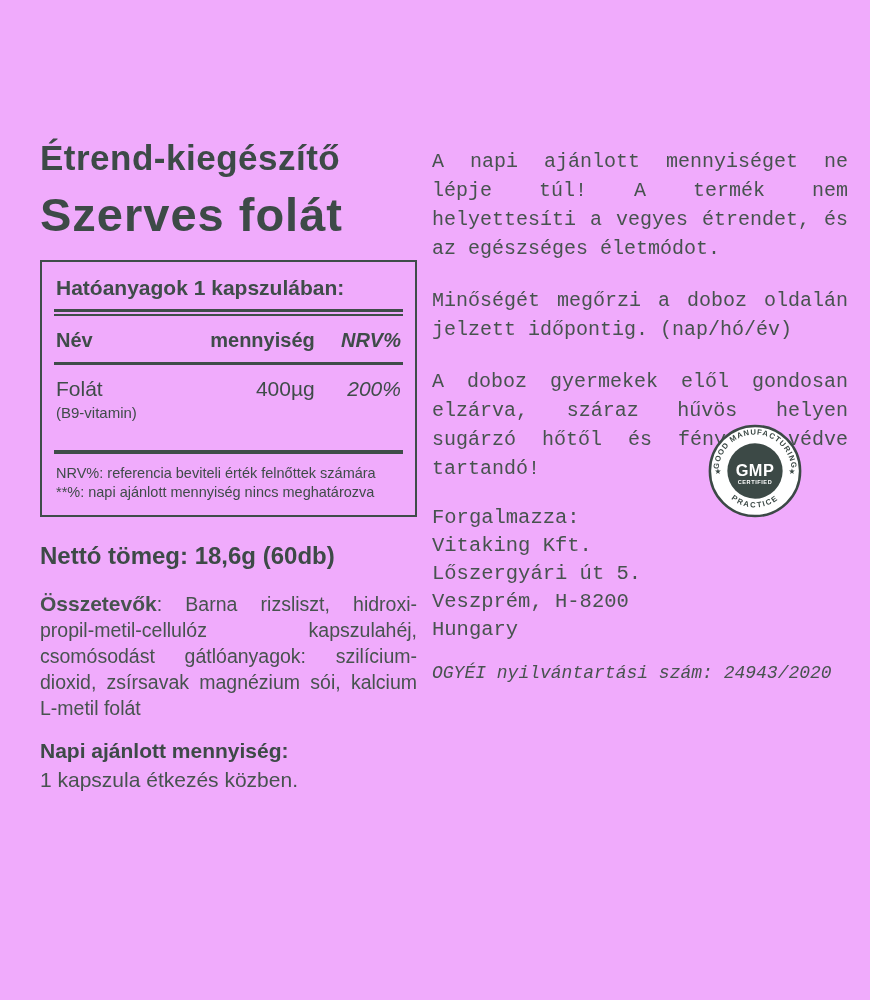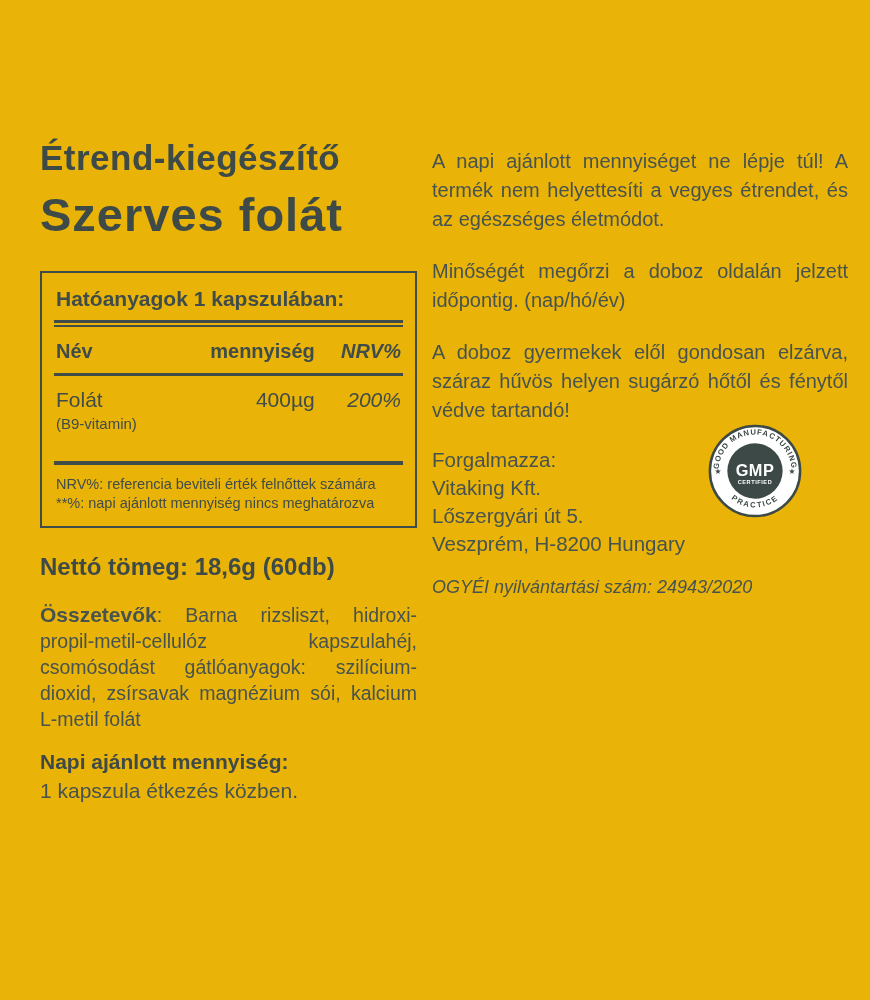"Étrend-kiegészítő" .page { background: #eab308 -> #f0abfc }
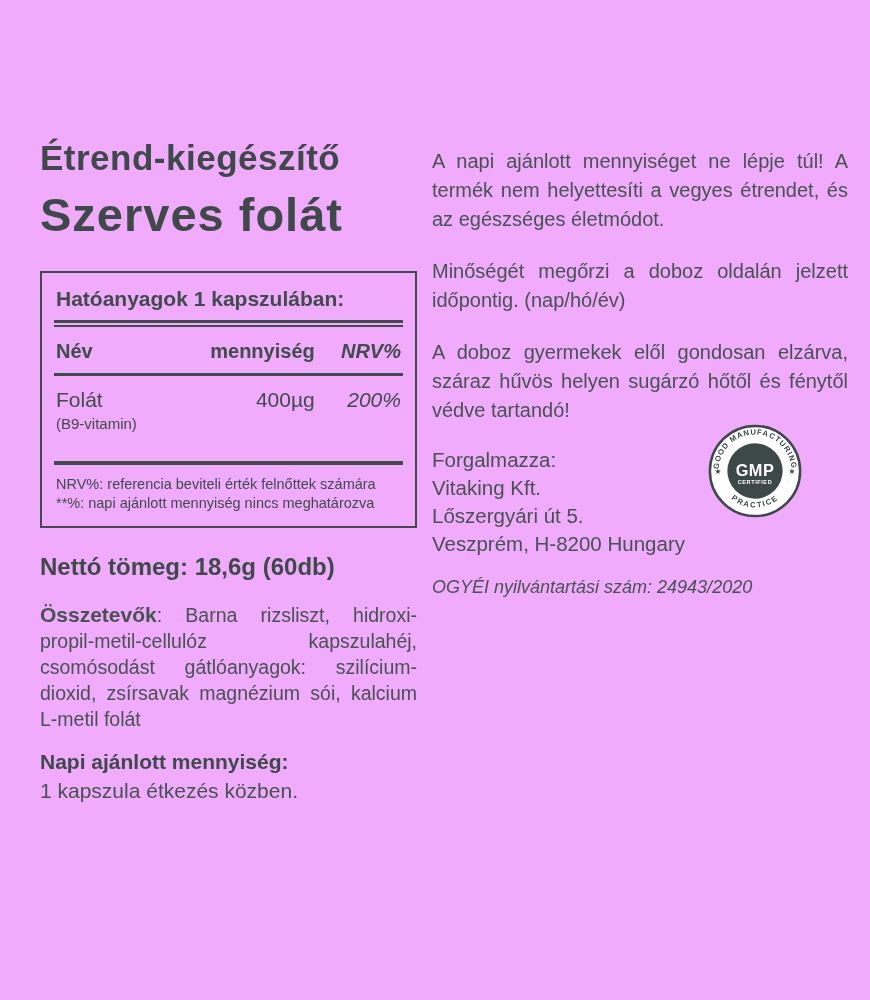"A napi ajánlott mennyiséget ne" .col-right { font-family: none -> Liberation Mono, monospace }
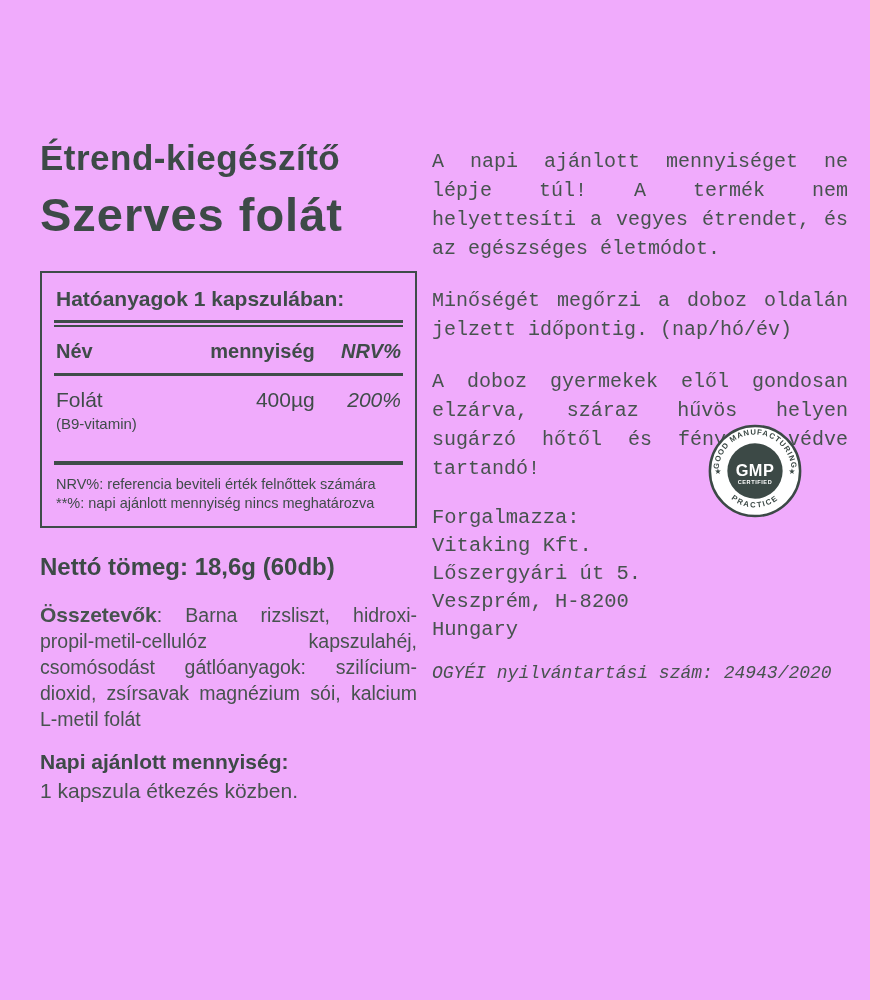"Hatóanyagok 1 kapszulában:" .supp-table { margin-top: 29px -> 18px }
